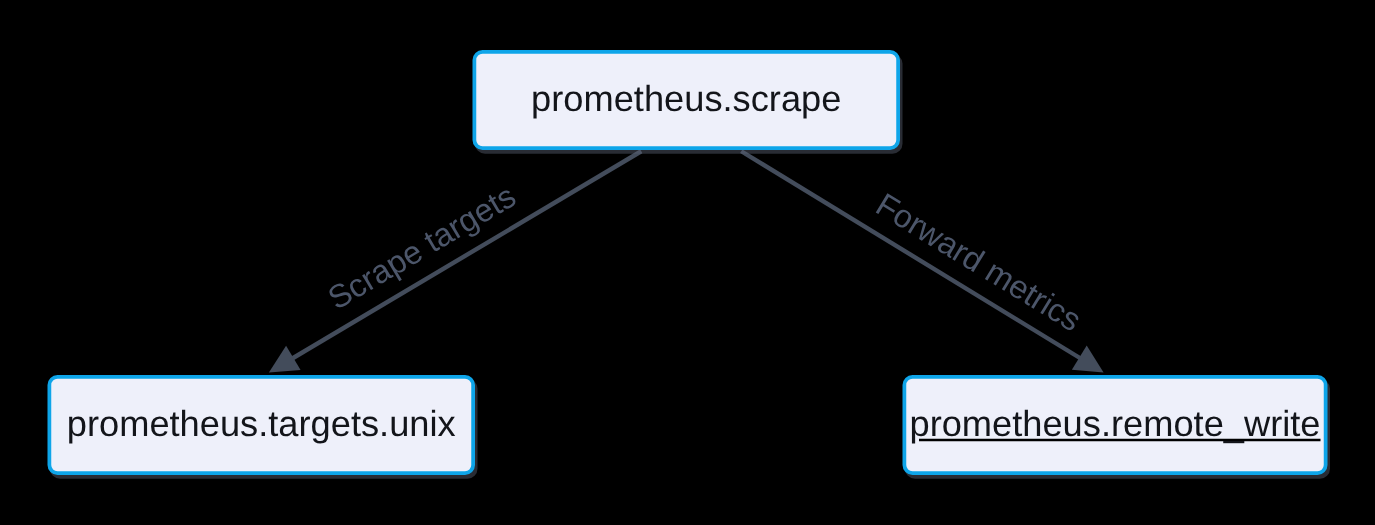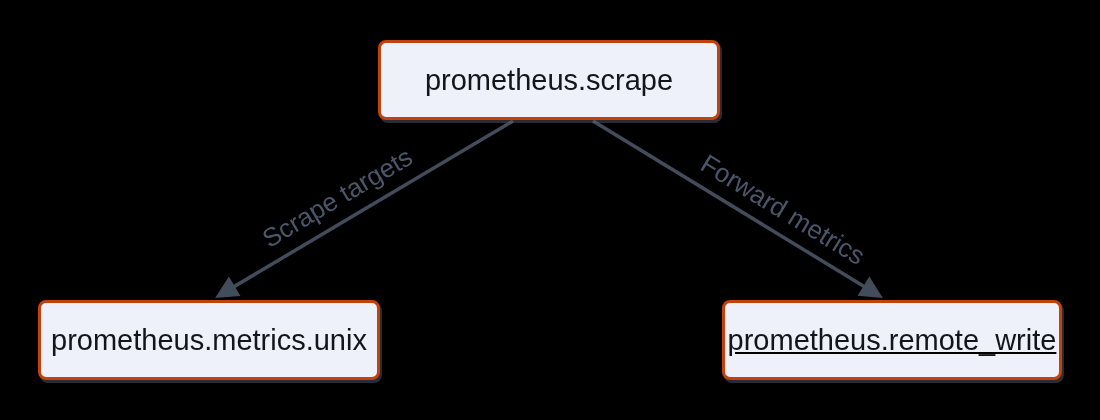"prometheus.scrape" .node { border: 3px solid #c2410c -> 3px solid #0ea5e9 }
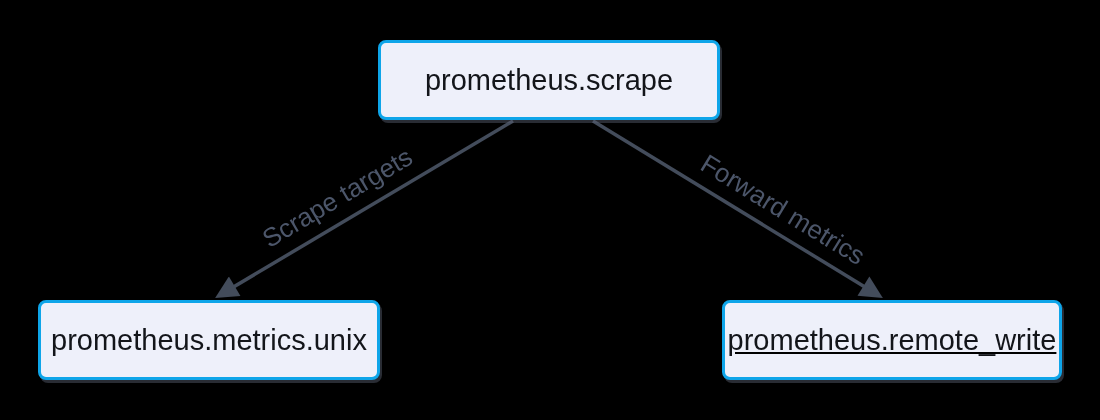"prometheus.metrics.unix" span.node-label { text: prometheus.metrics.unix -> prometheus.targets.unix }
